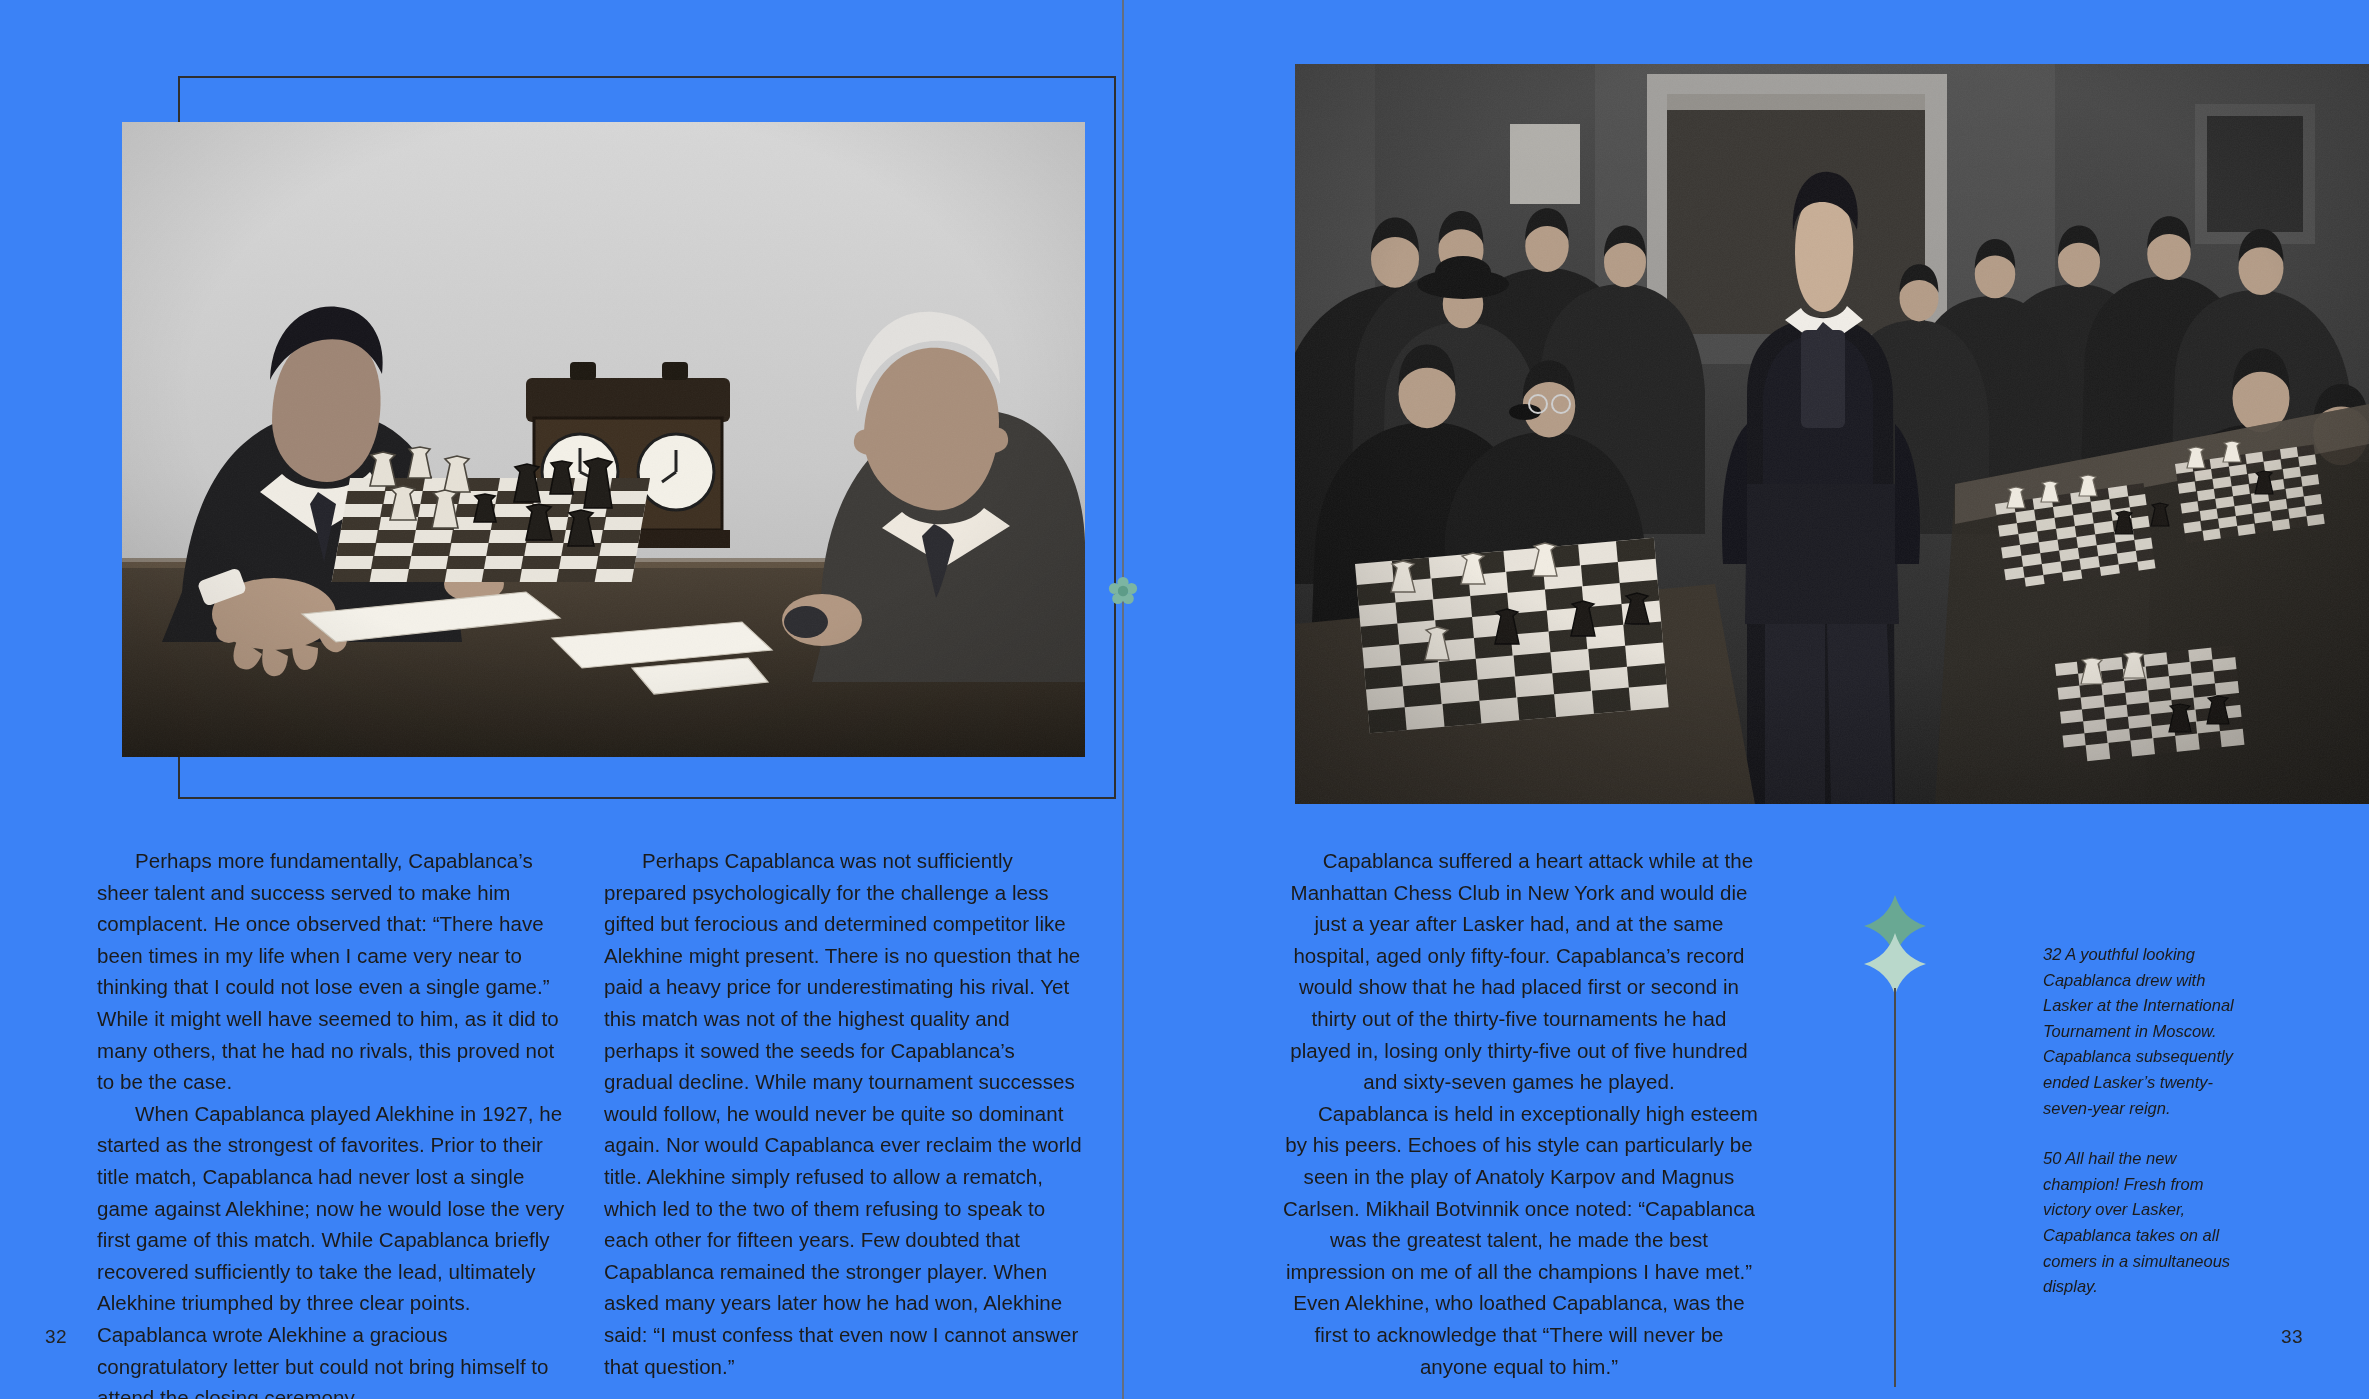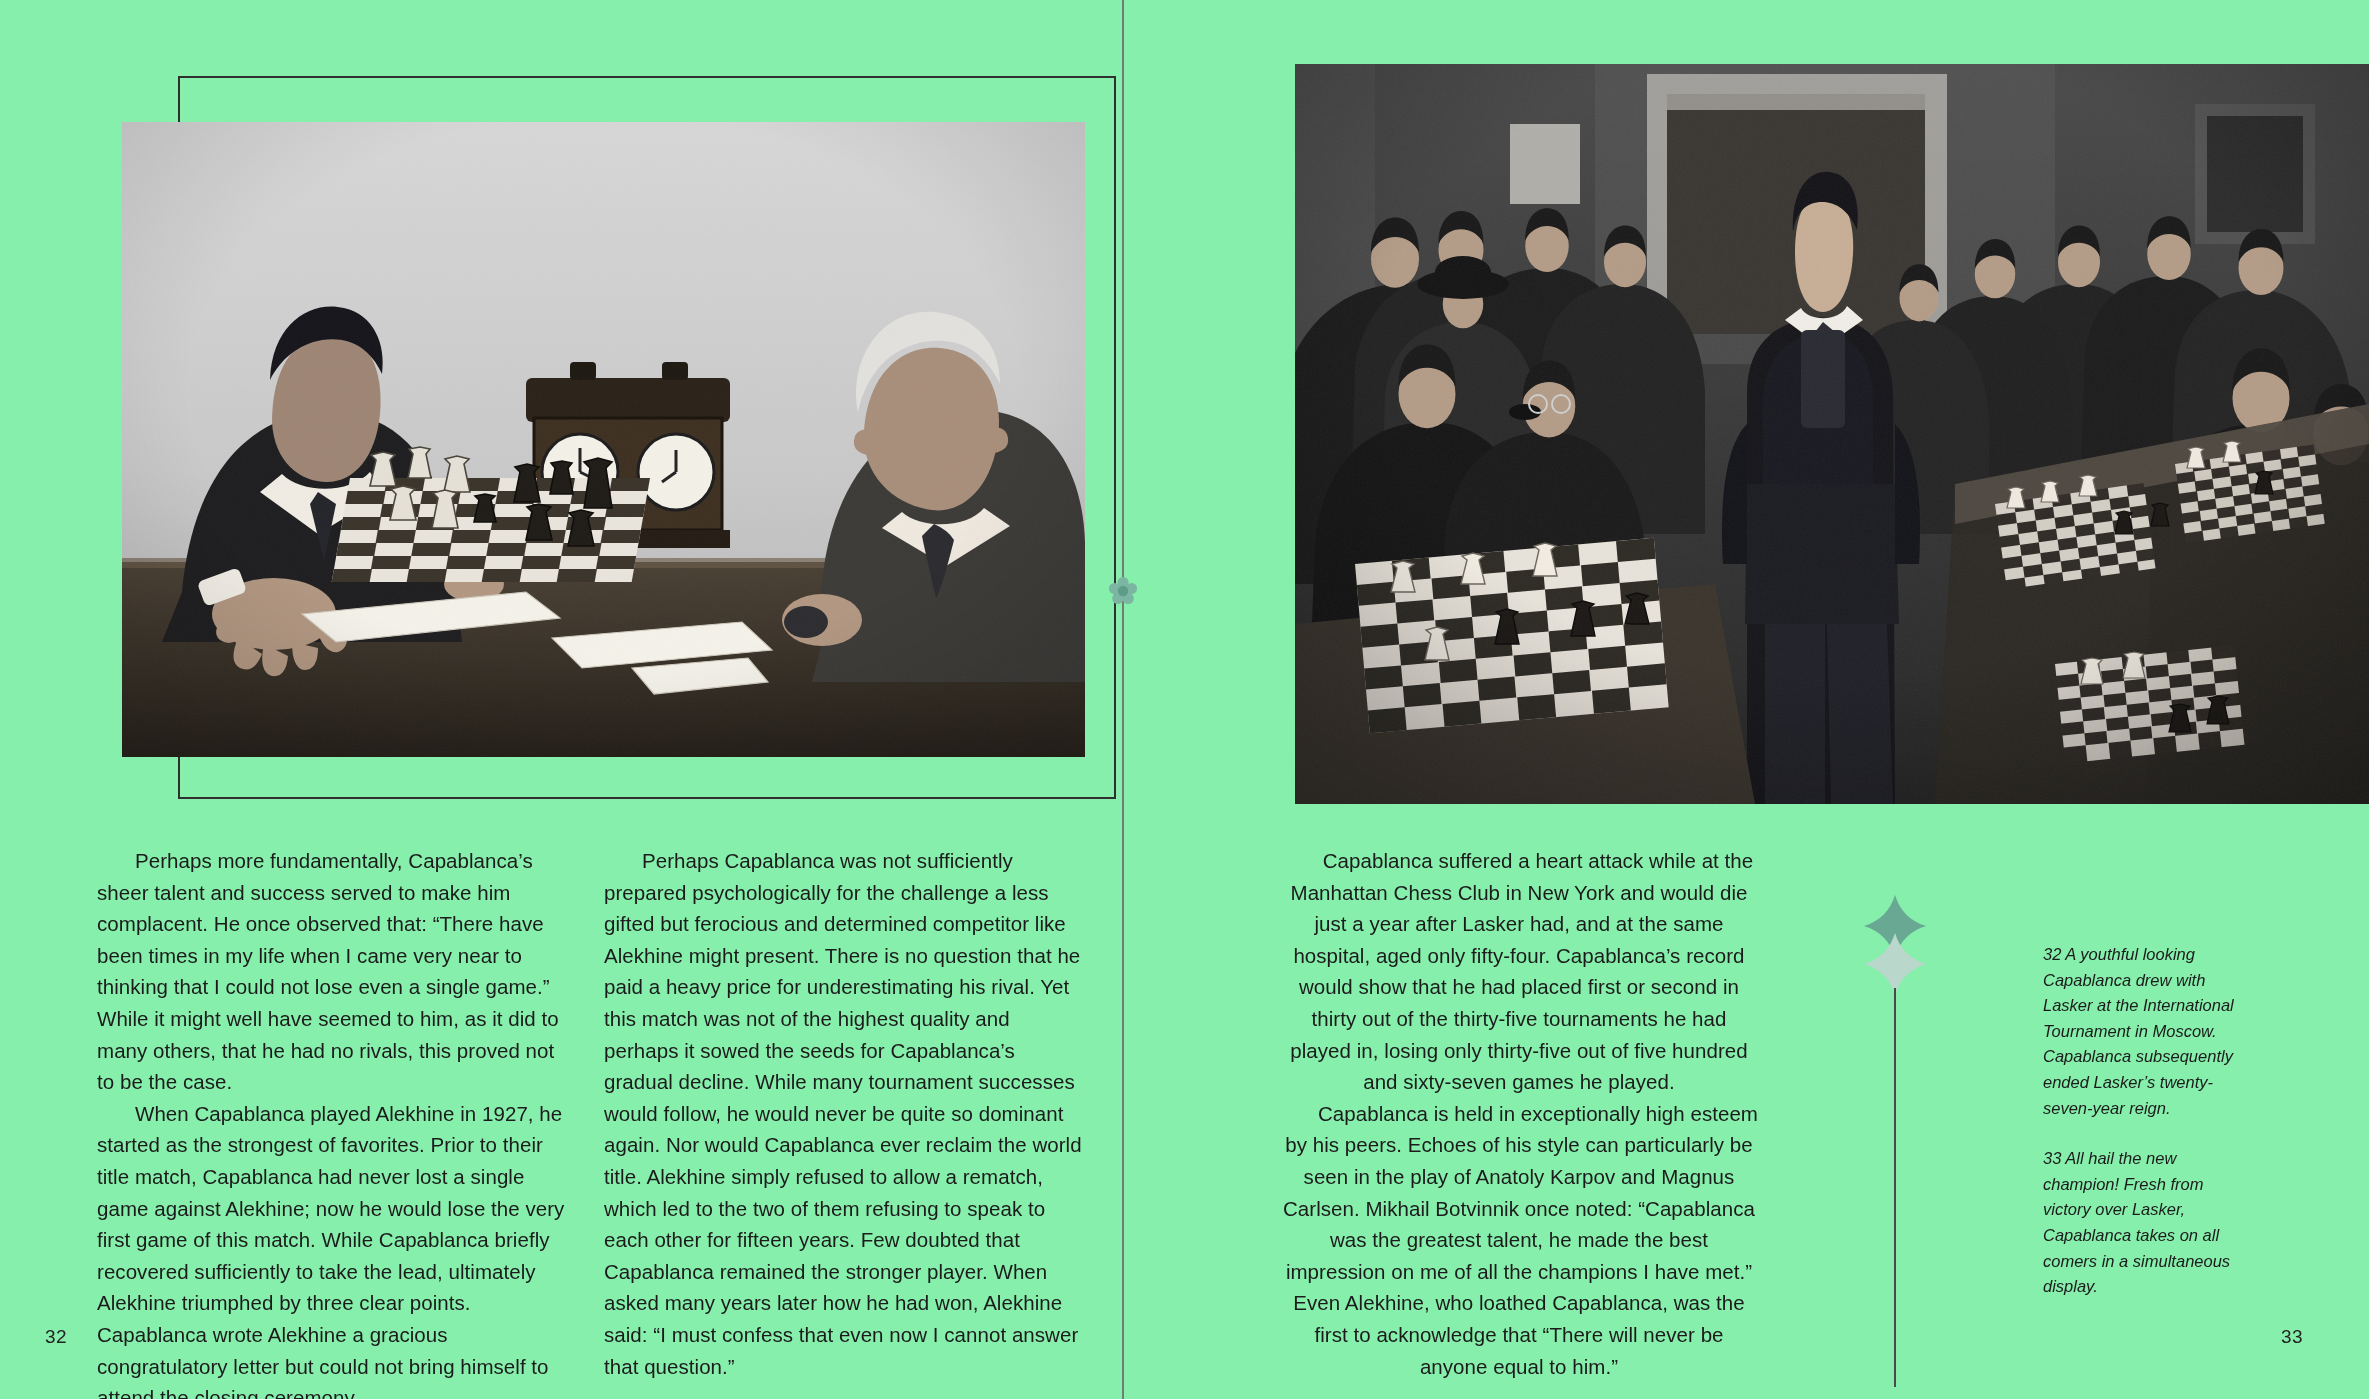"Perhaps more fundamentally, Capablanca’s" .spread { background: #86efac -> #3b82f6 }
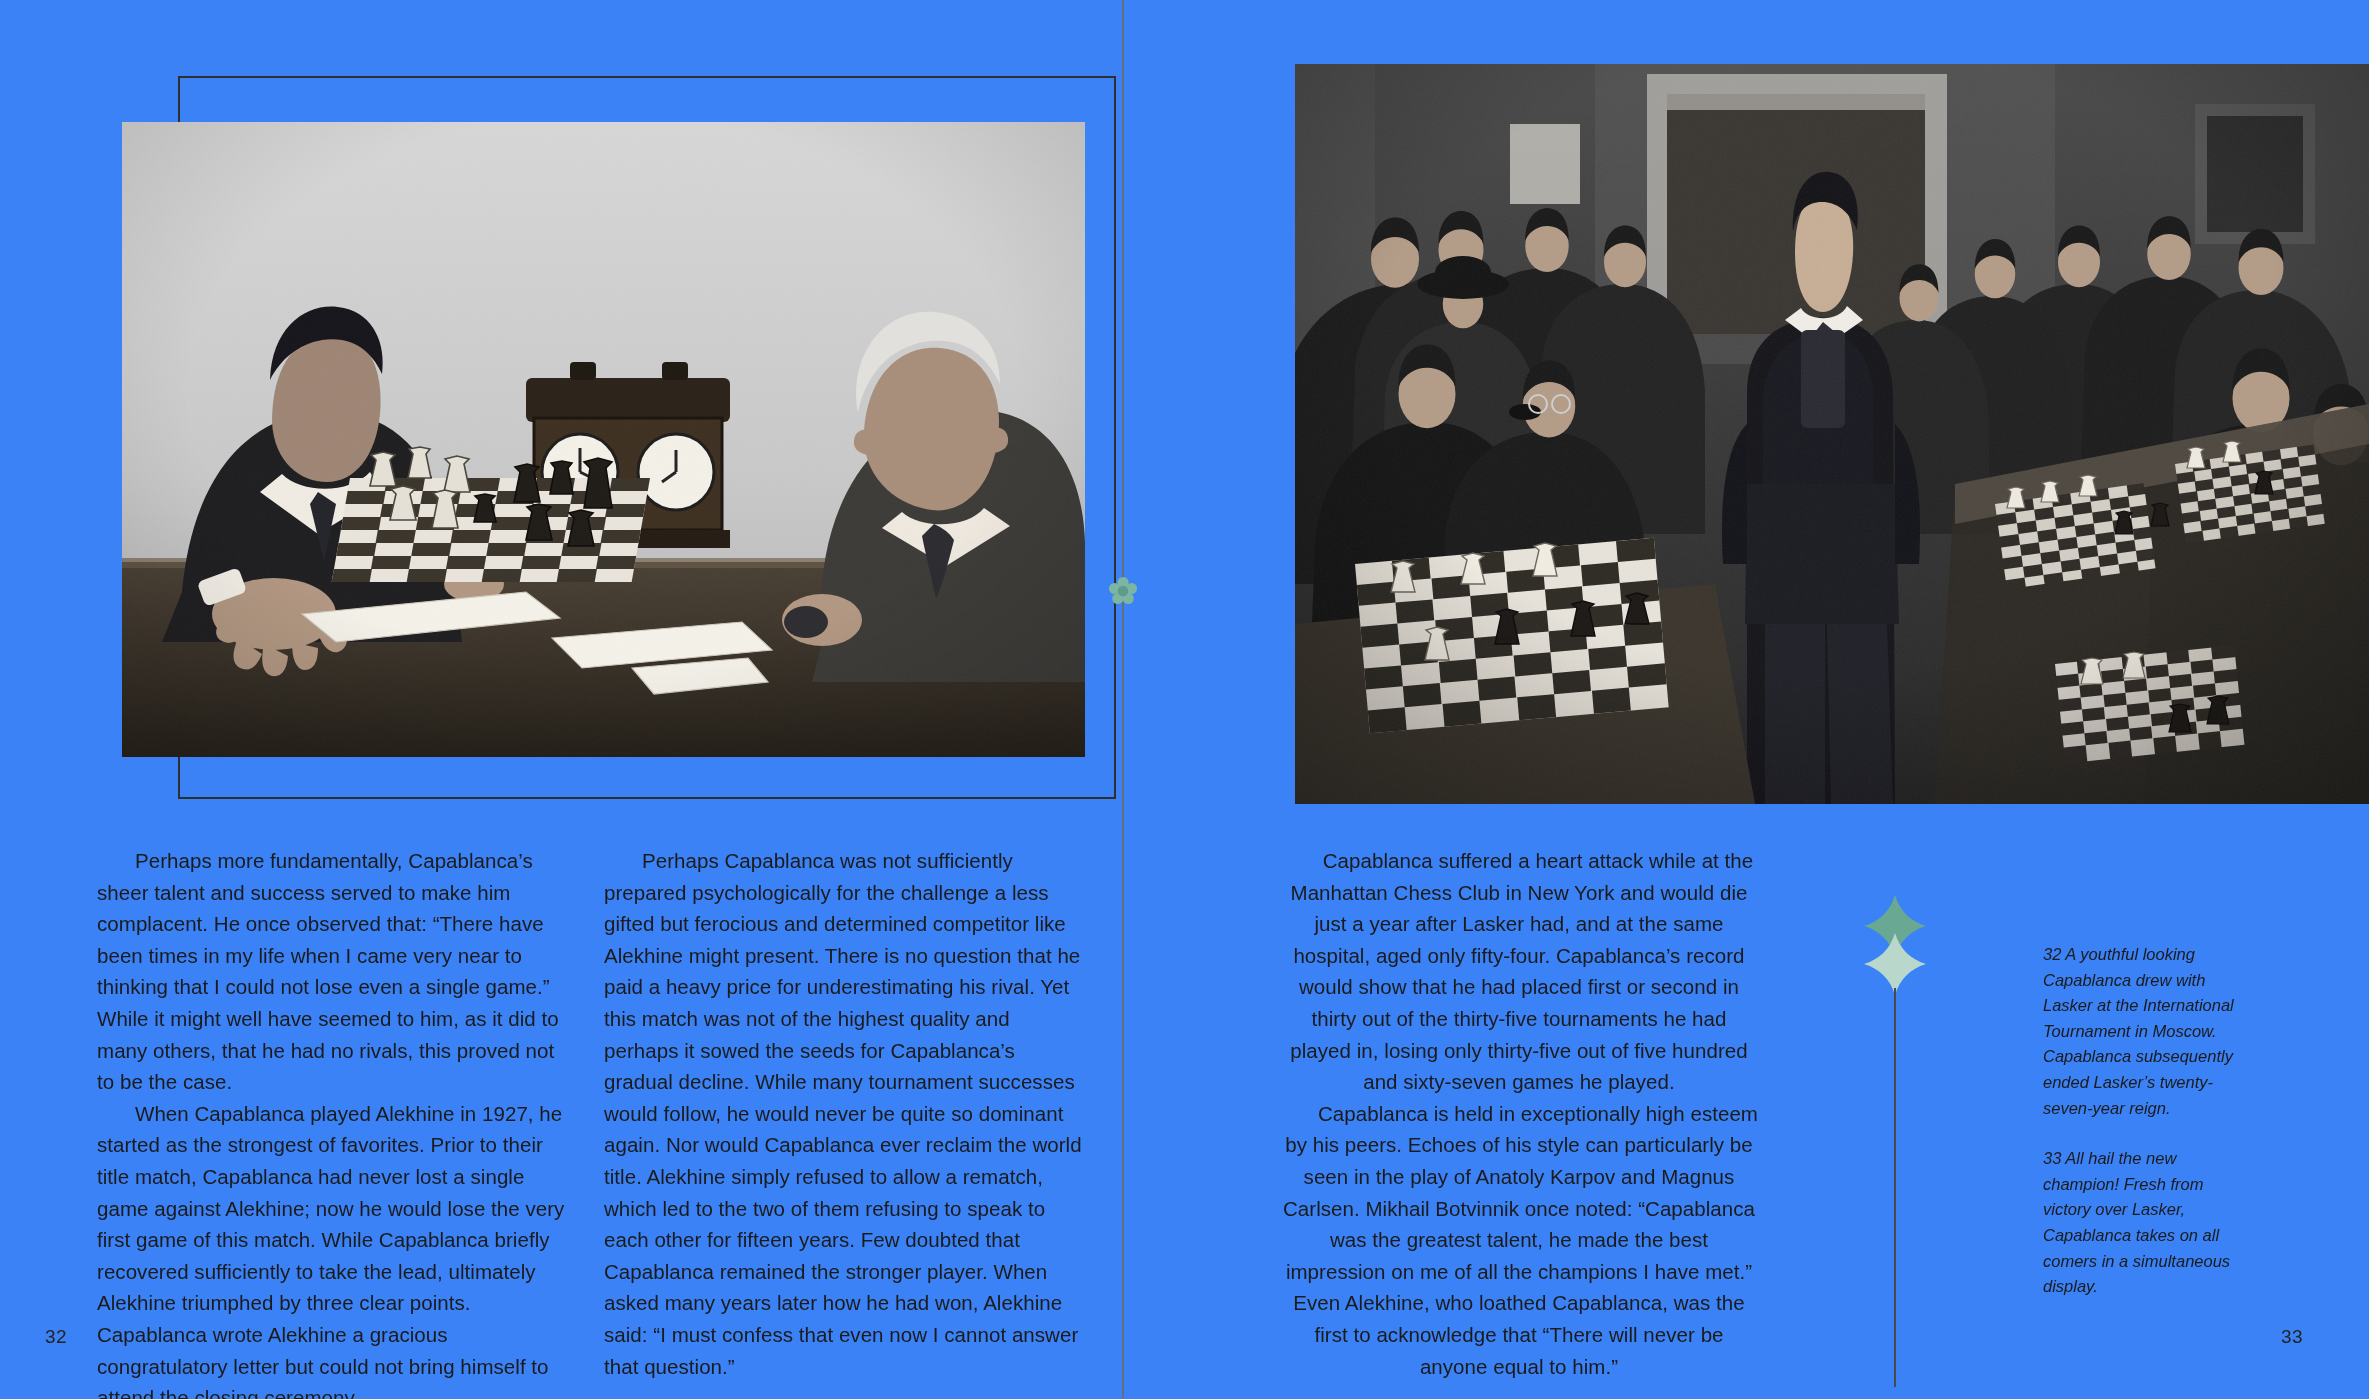"33 All hail the new" p { text: 33 -> 50 }
